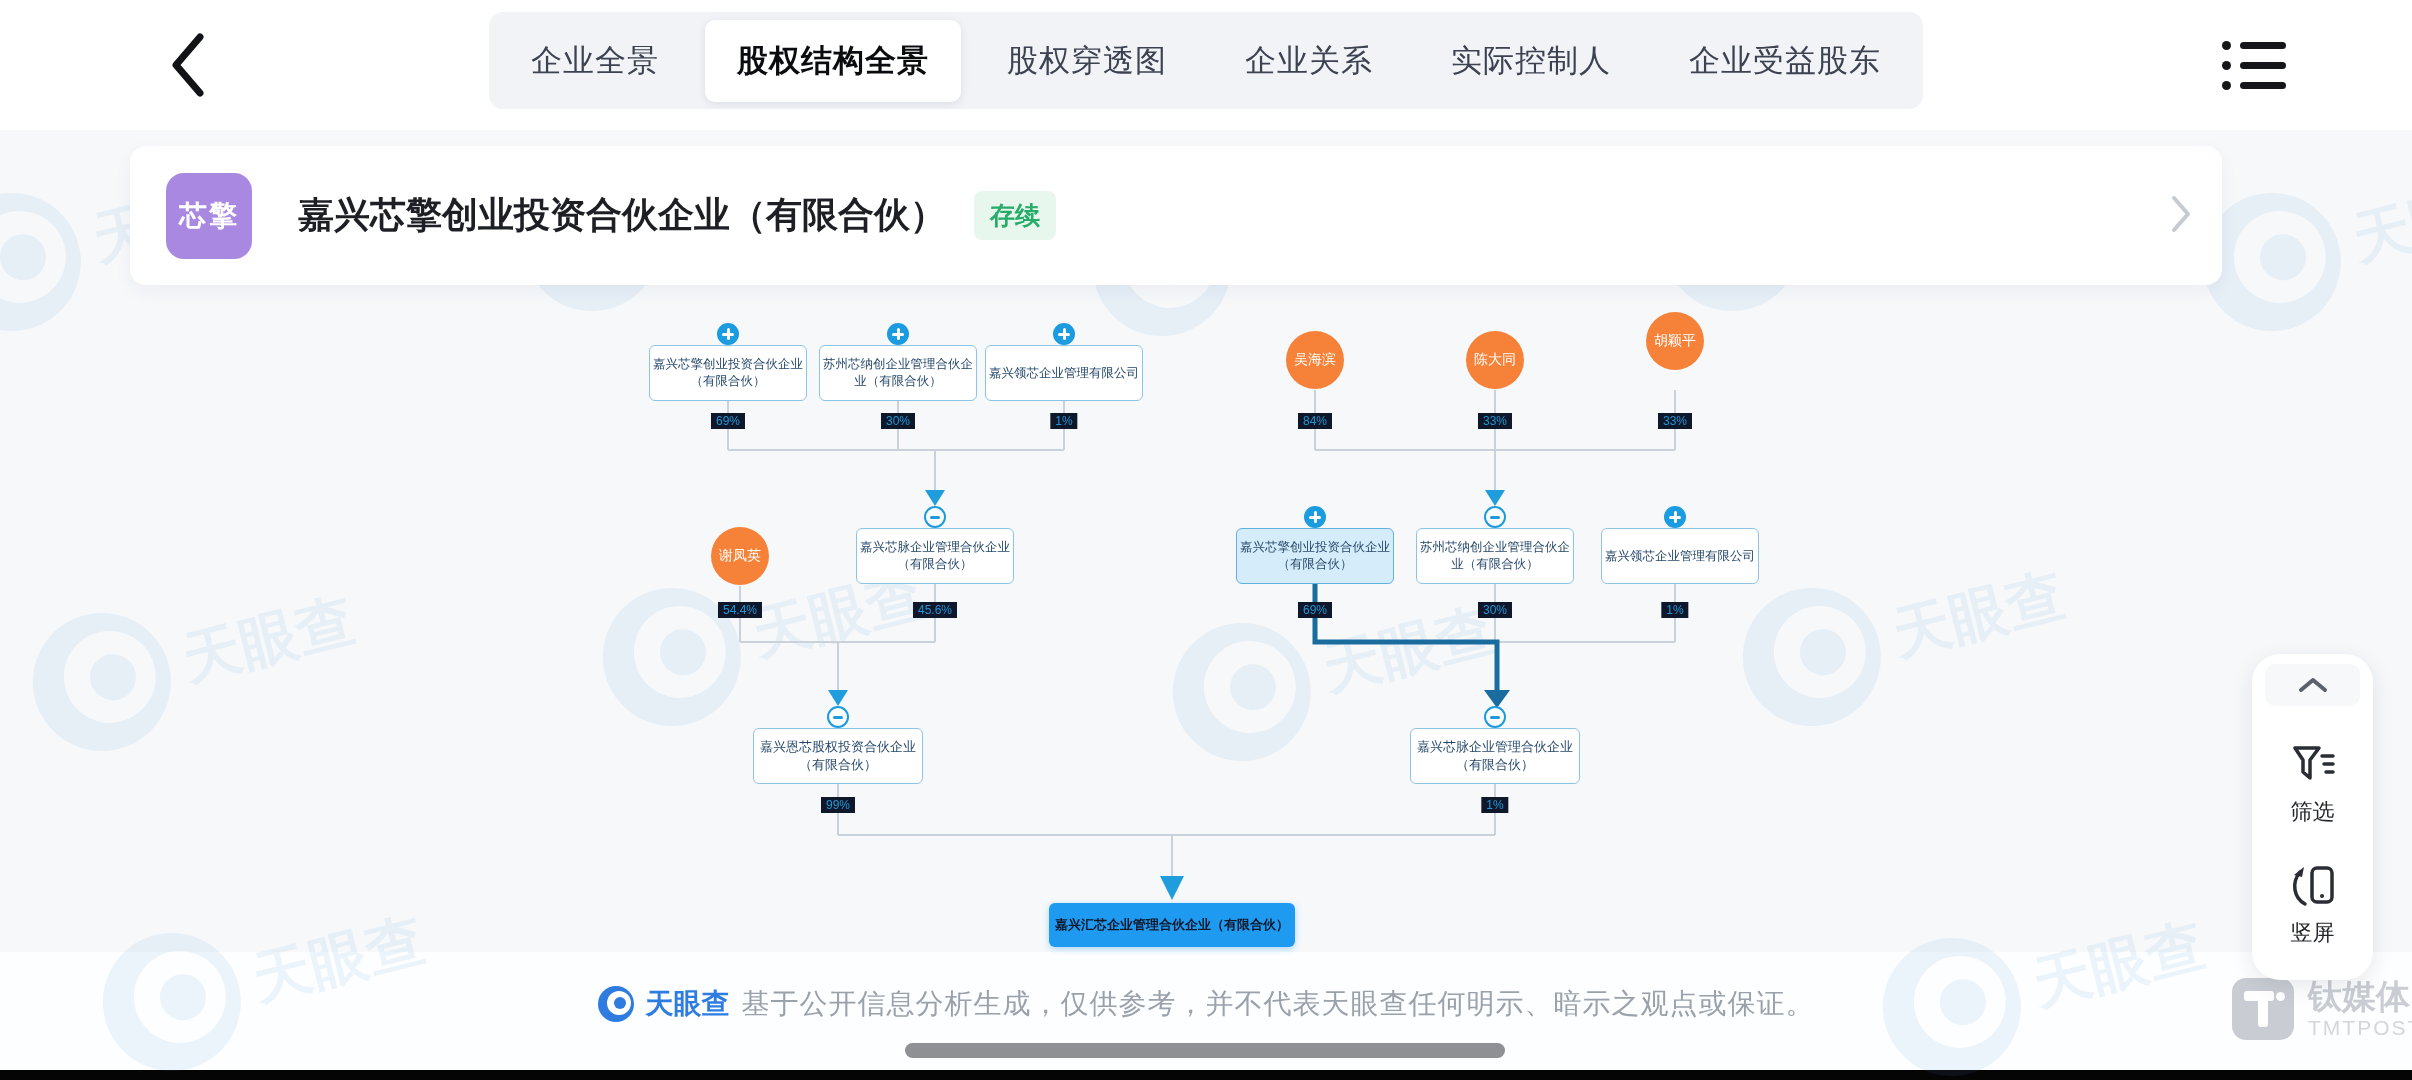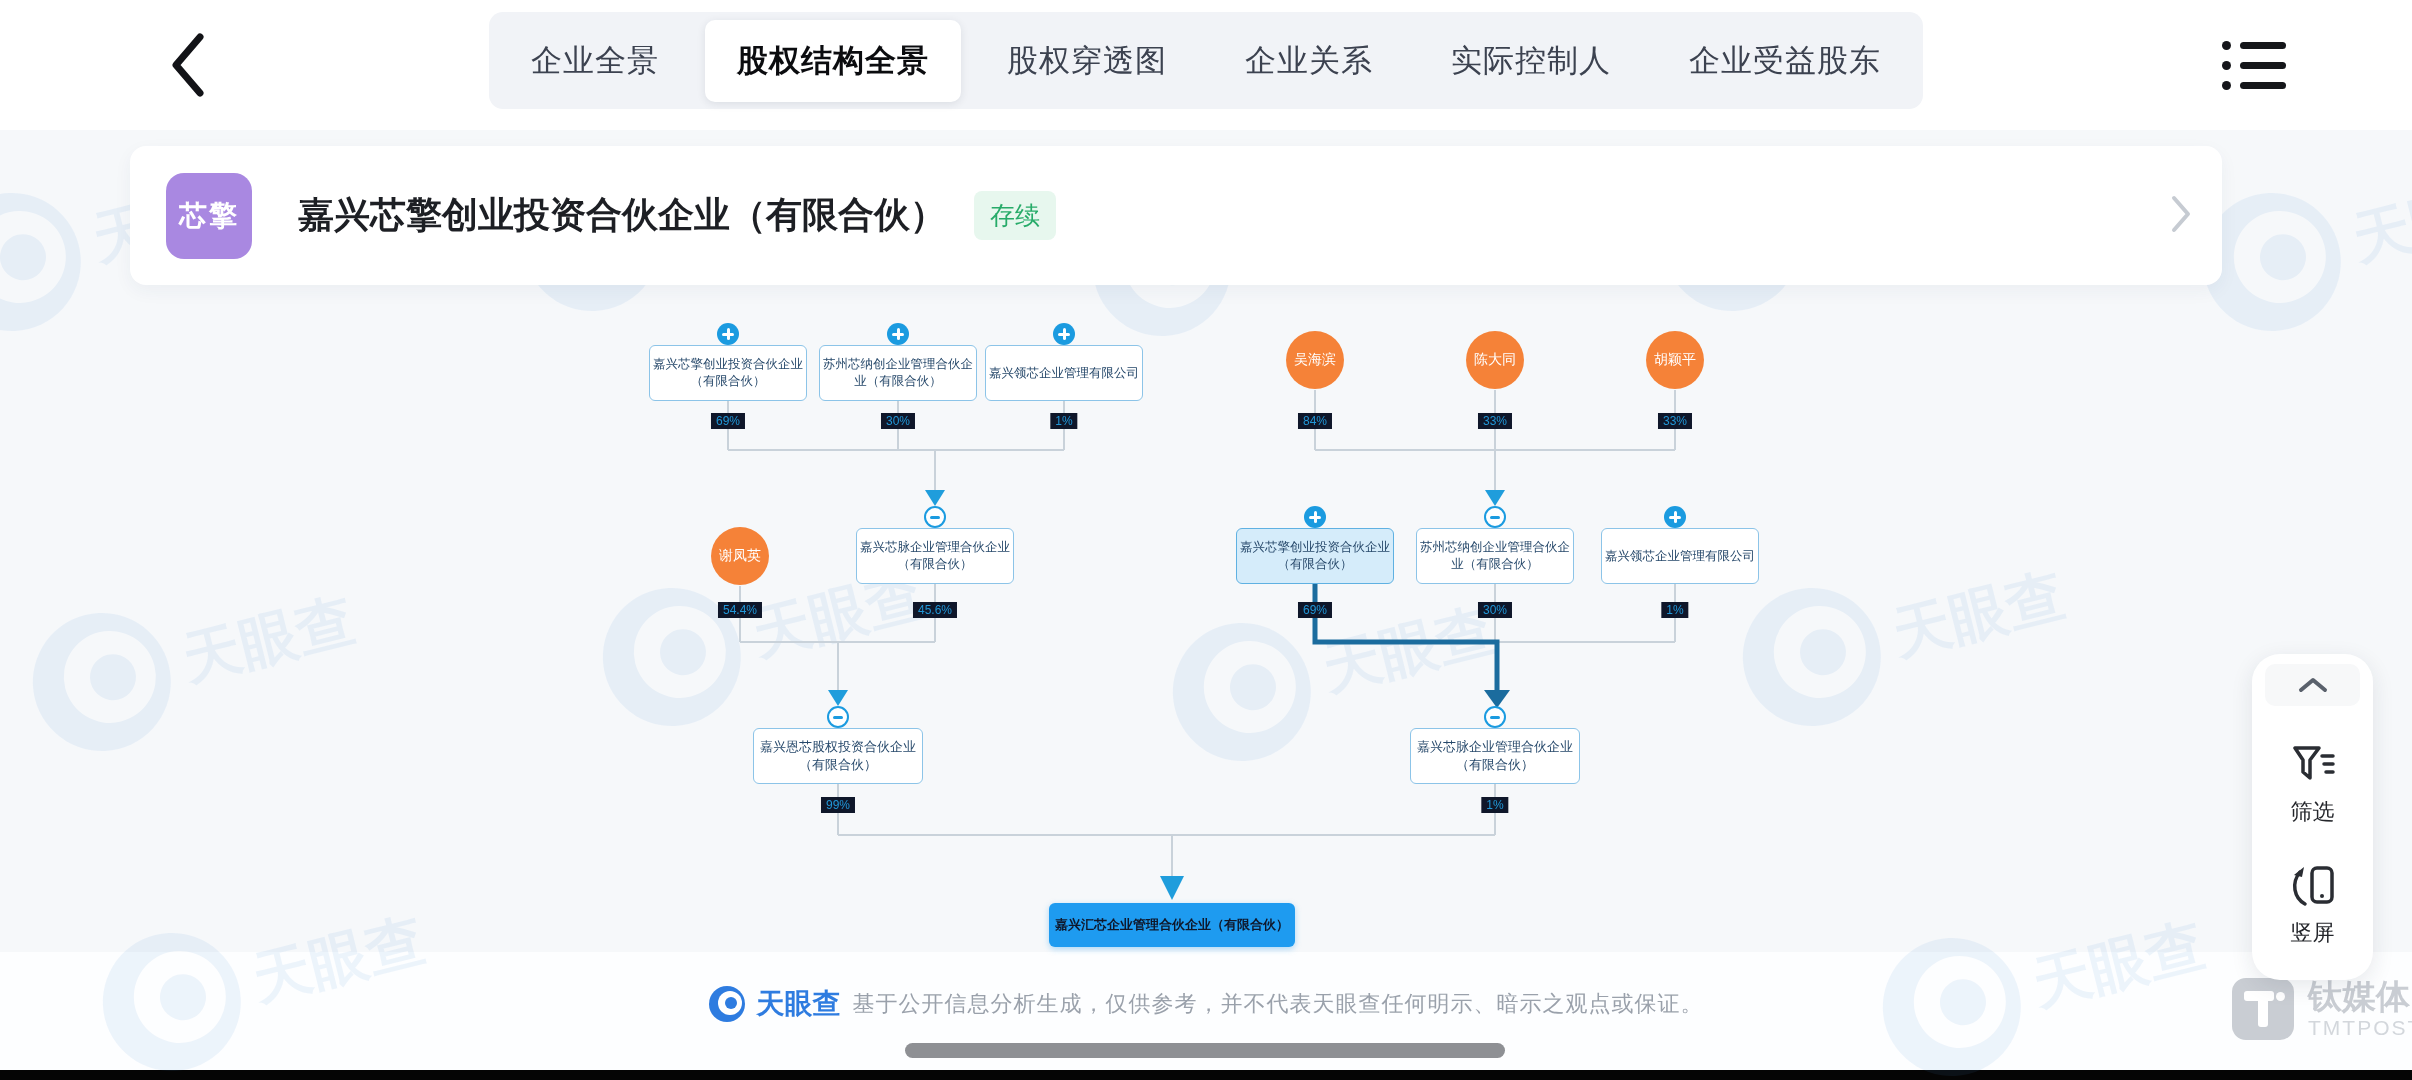"存续" .status-badge { font-weight: 400 -> 700 }
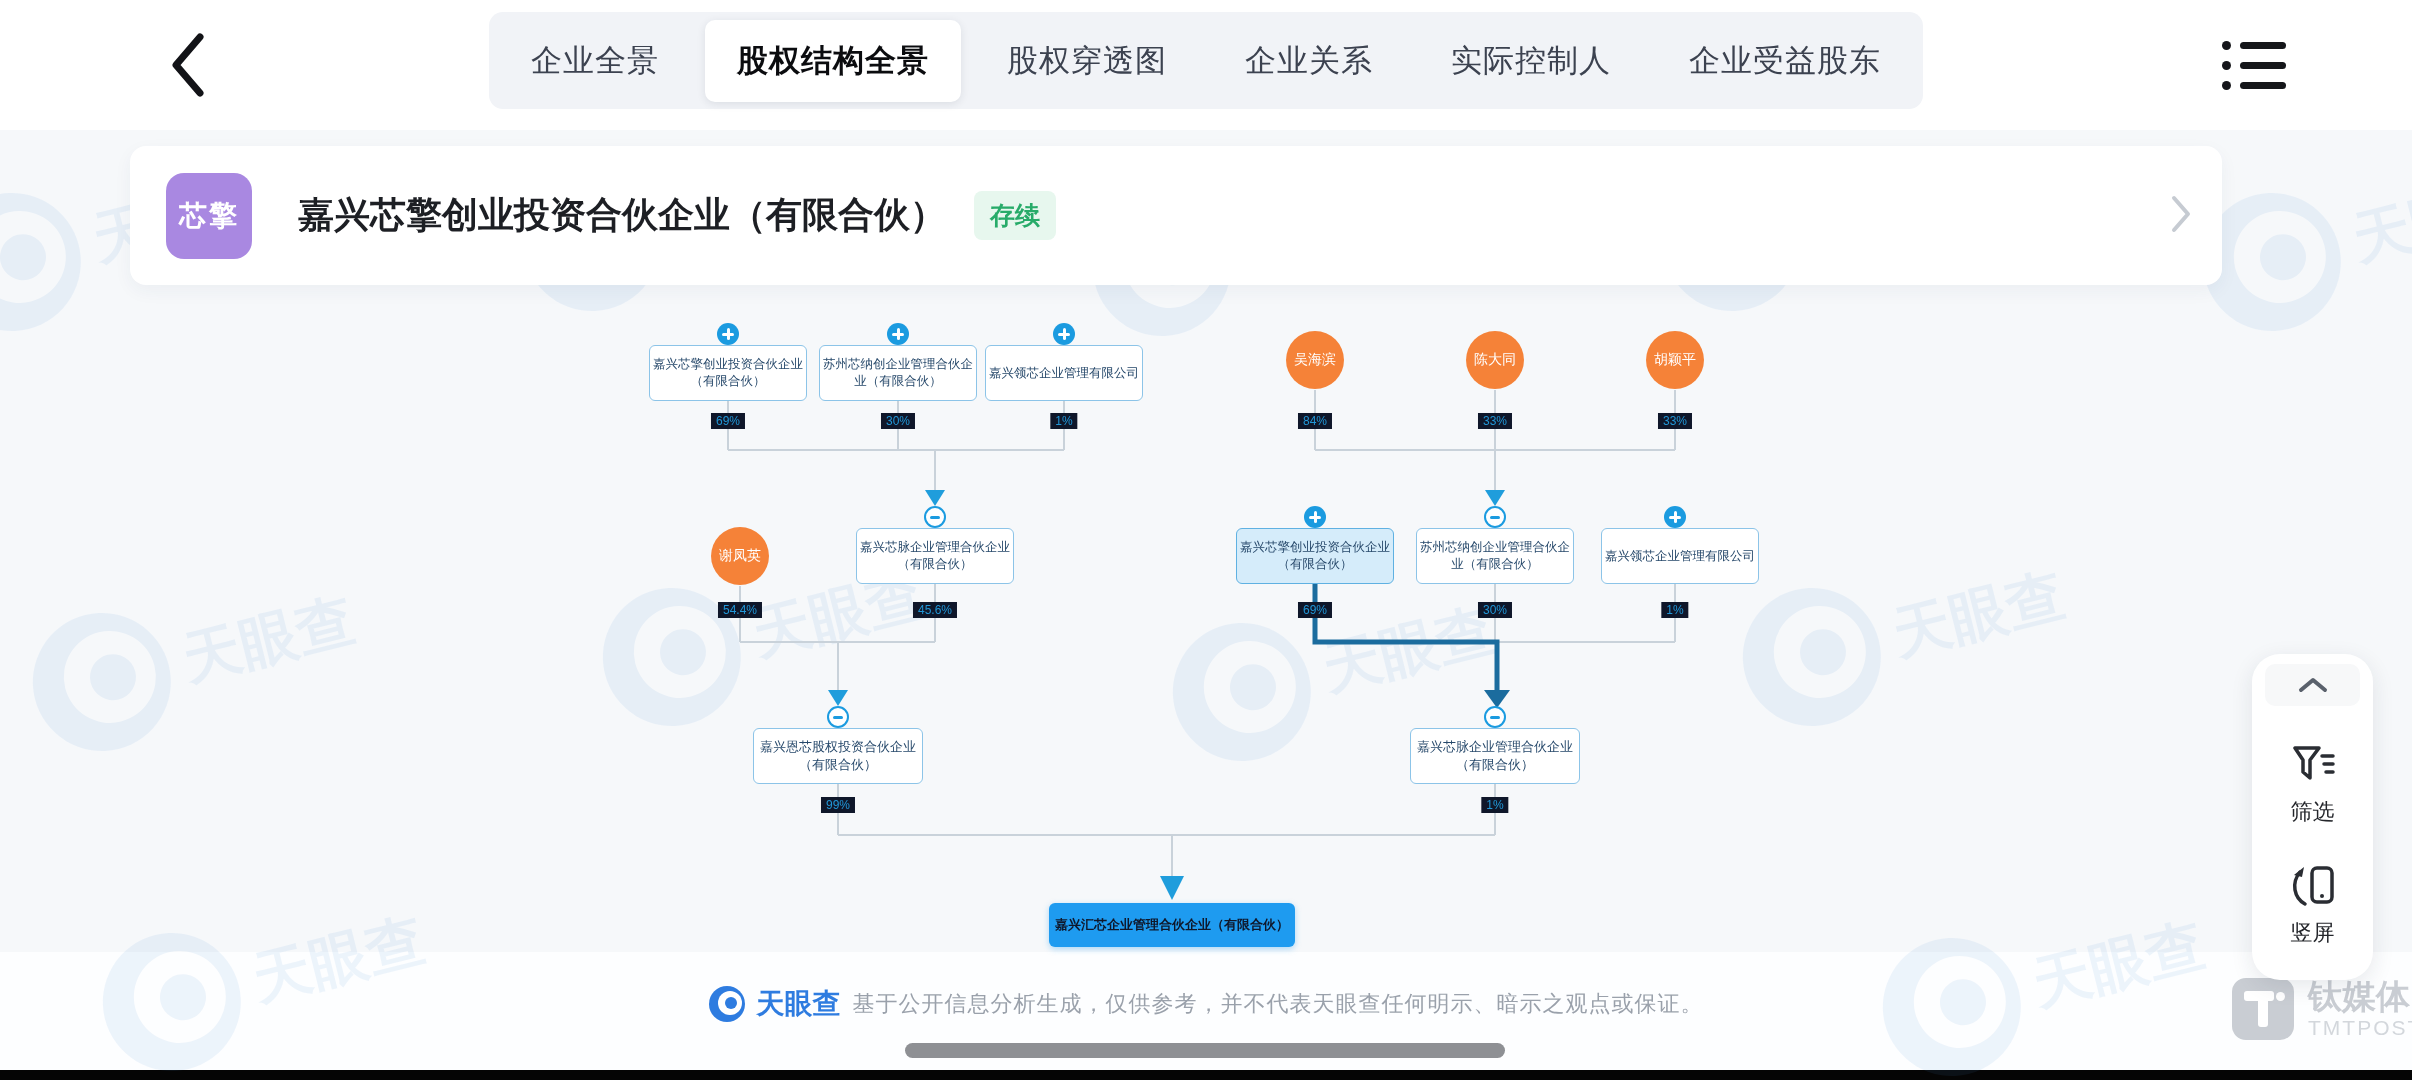"胡颖平" div.pcircle { top: 331px -> 312px }
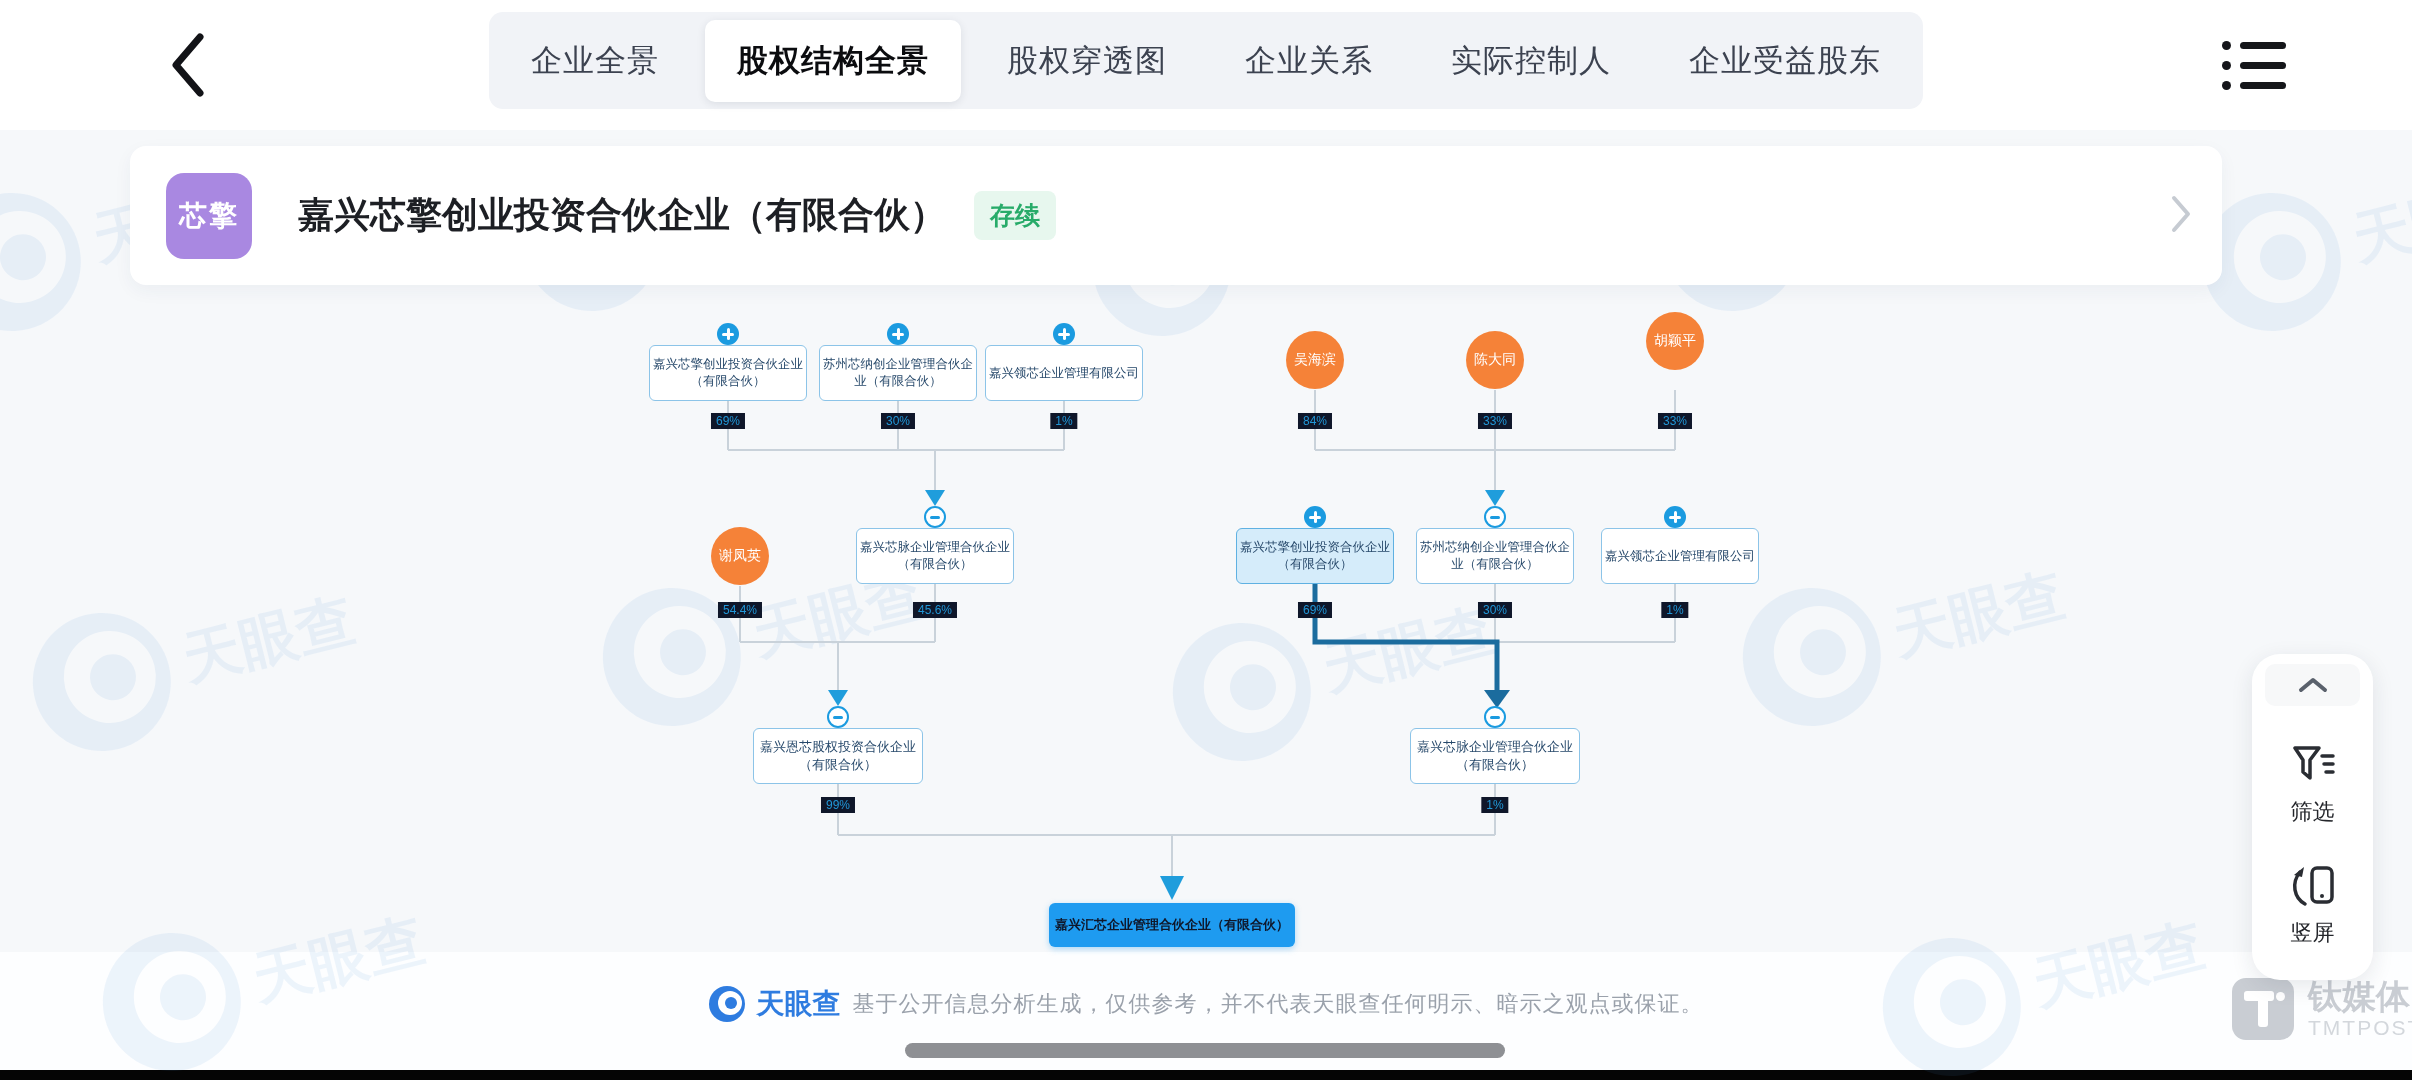"基于公开信息分析生成，仅供参考，并不代表天眼查任何明示、暗示之观点或保证。" .footer-text { font-size: 22px -> 28px }
